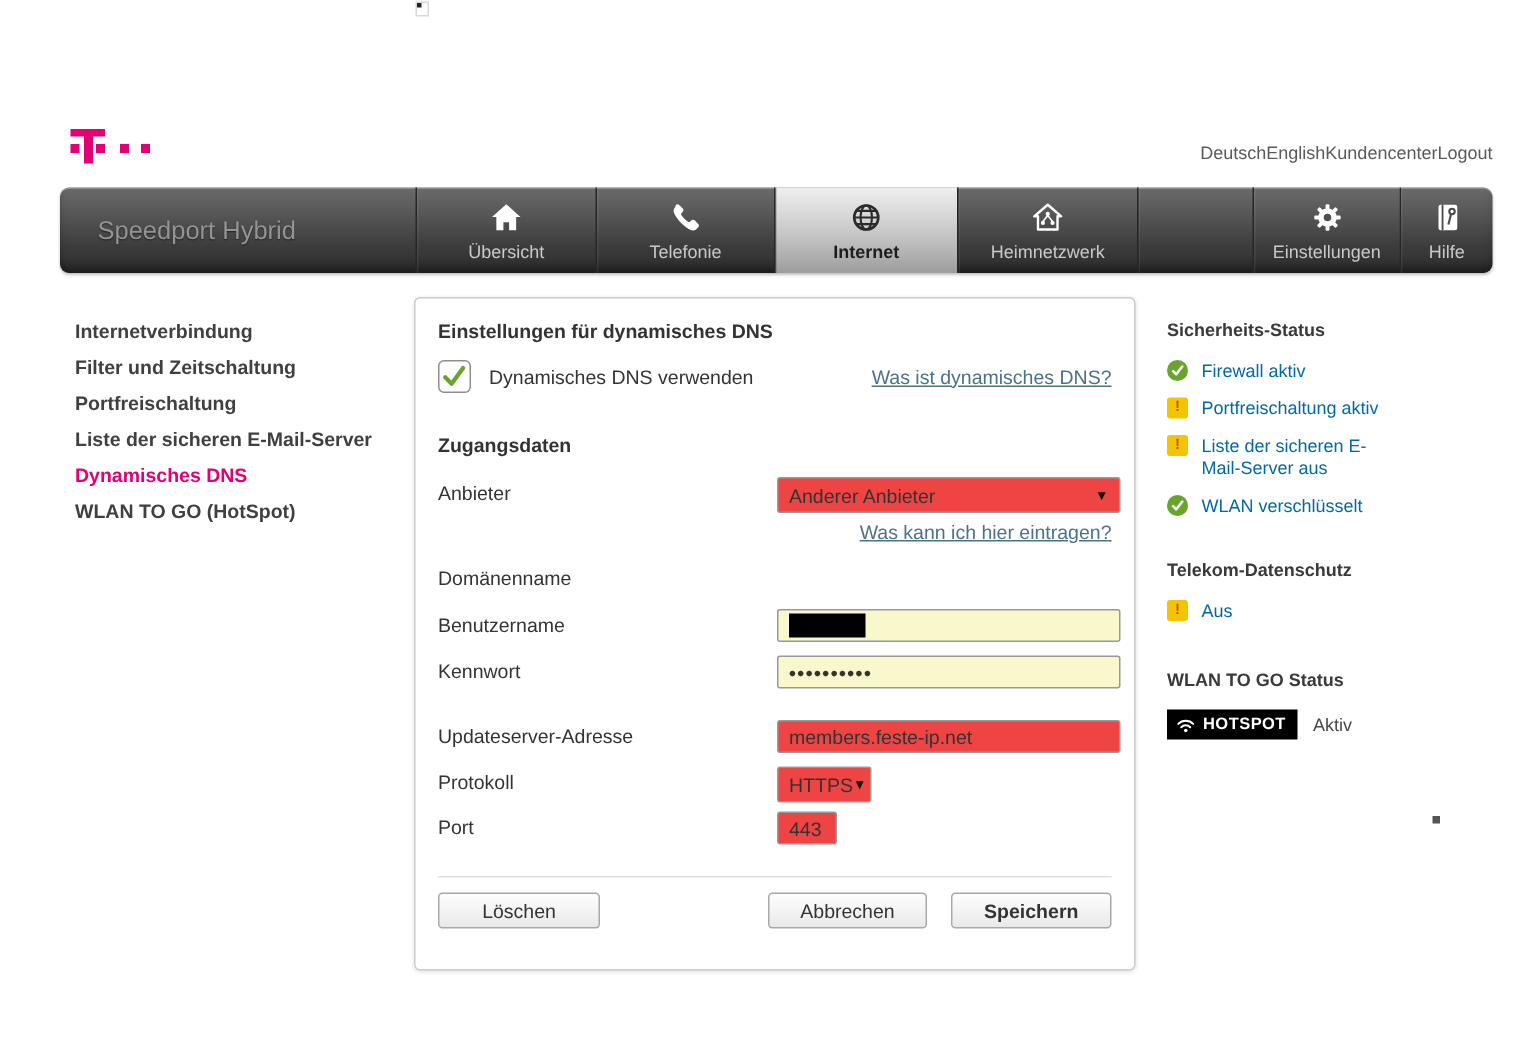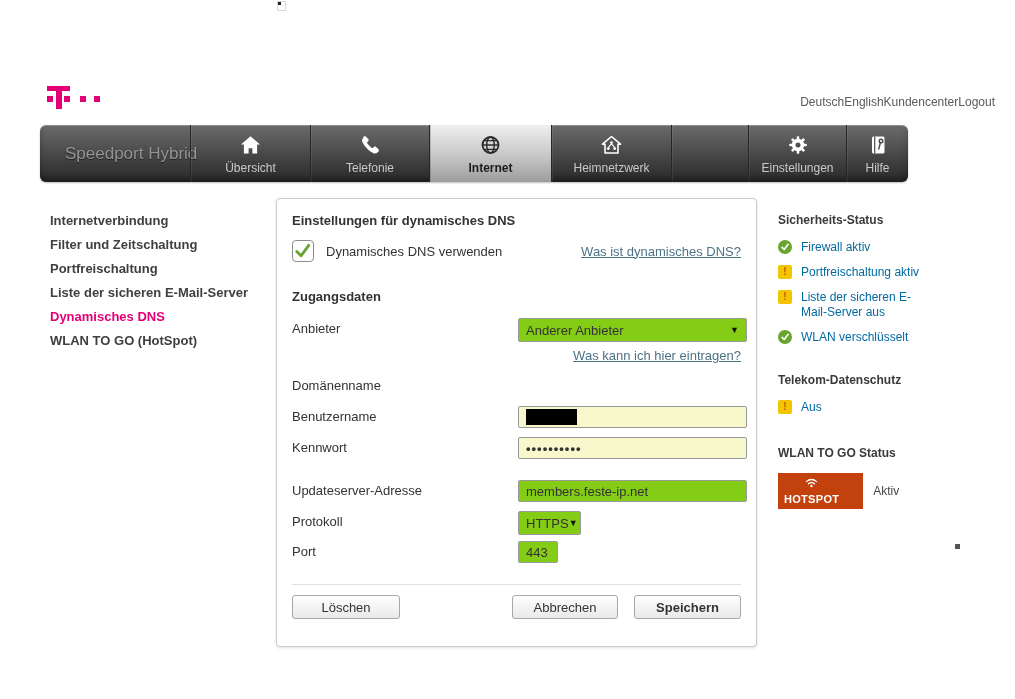"Speedport Hybrid" .navbar { width: 868px -> 955px }
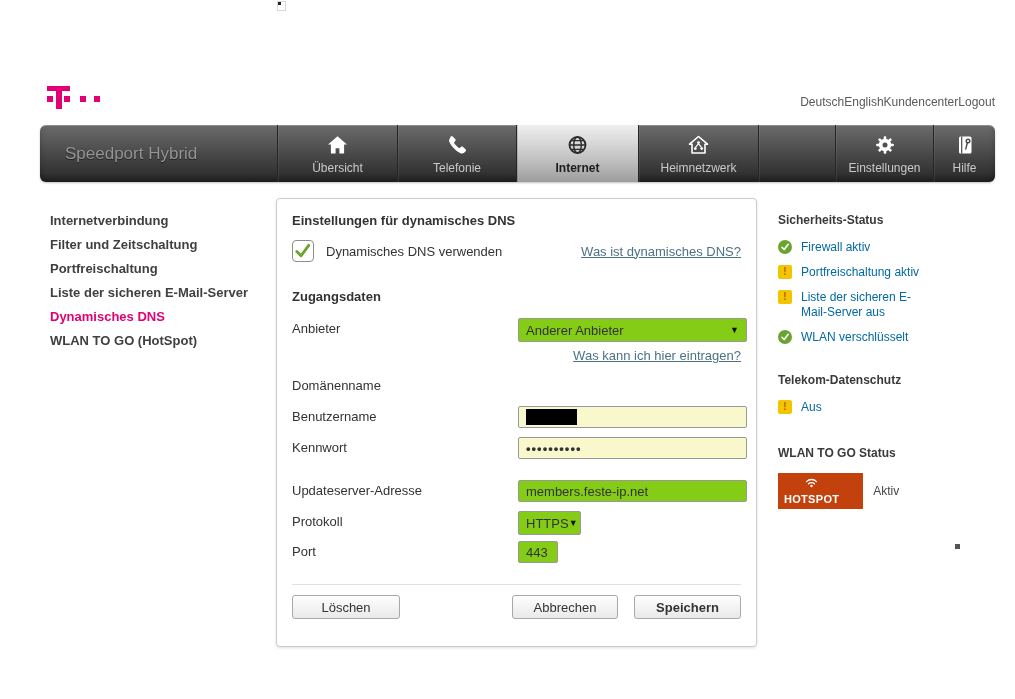"Anderer Anbieter" .field { background: #84cc16 -> #ef4444 }
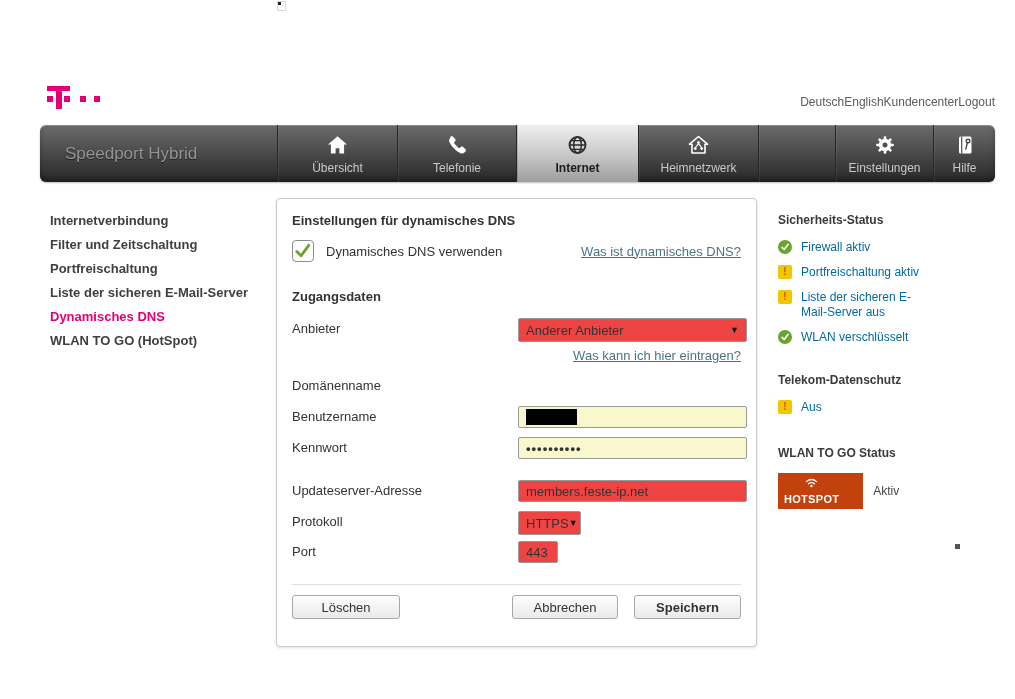"HOTSPOT" .hotspot-badge { background: #c2410c -> #000000; flex-direction: column -> none; padding: 4px 24px 4px 6px -> 4px 8px 4px 6px }
